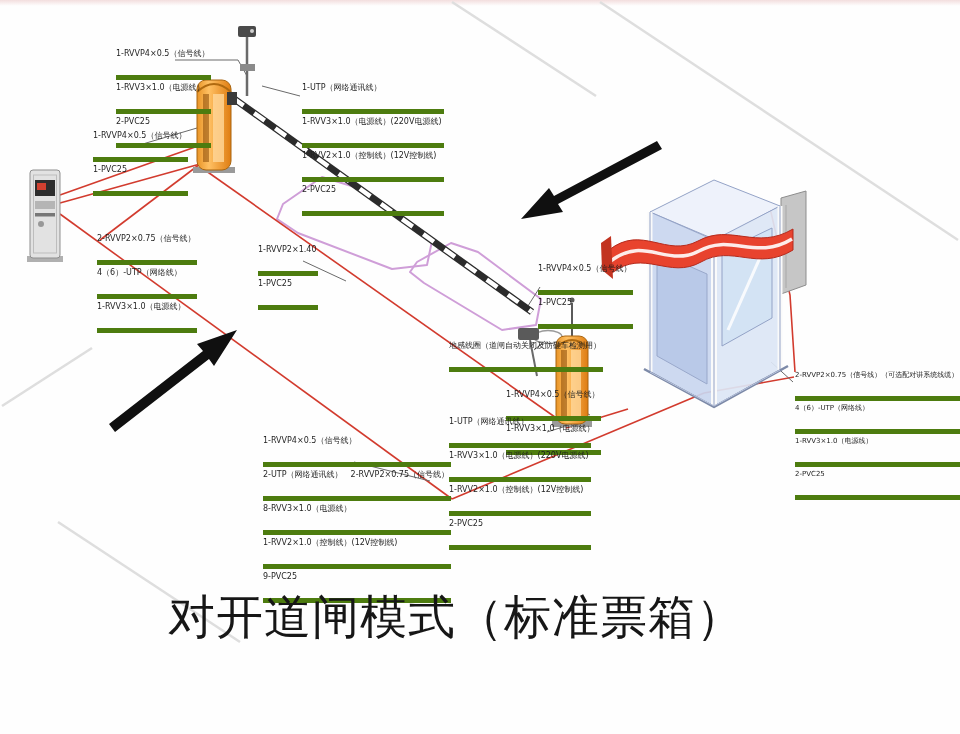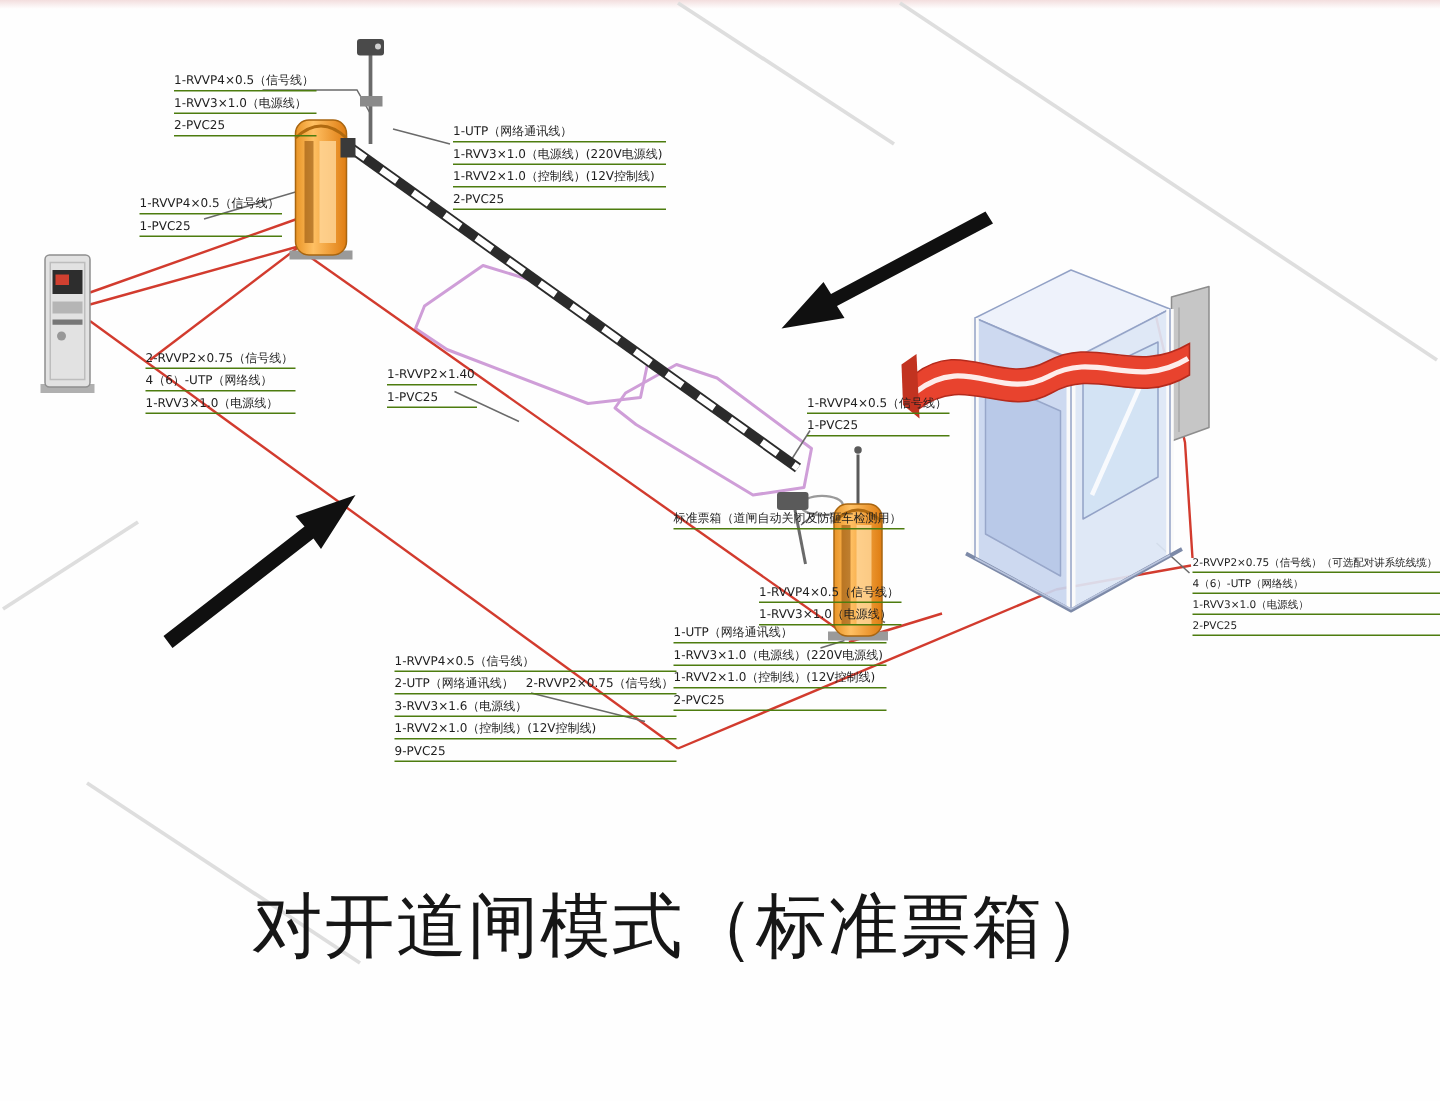"1-RVVP4×0.5（信号线）" .lbl .ln { border-bottom: 1px solid #4d7c0f -> 5px solid #4d7c0f; padding: 0 2px 2px 0 -> 0 2px 17px 0 }
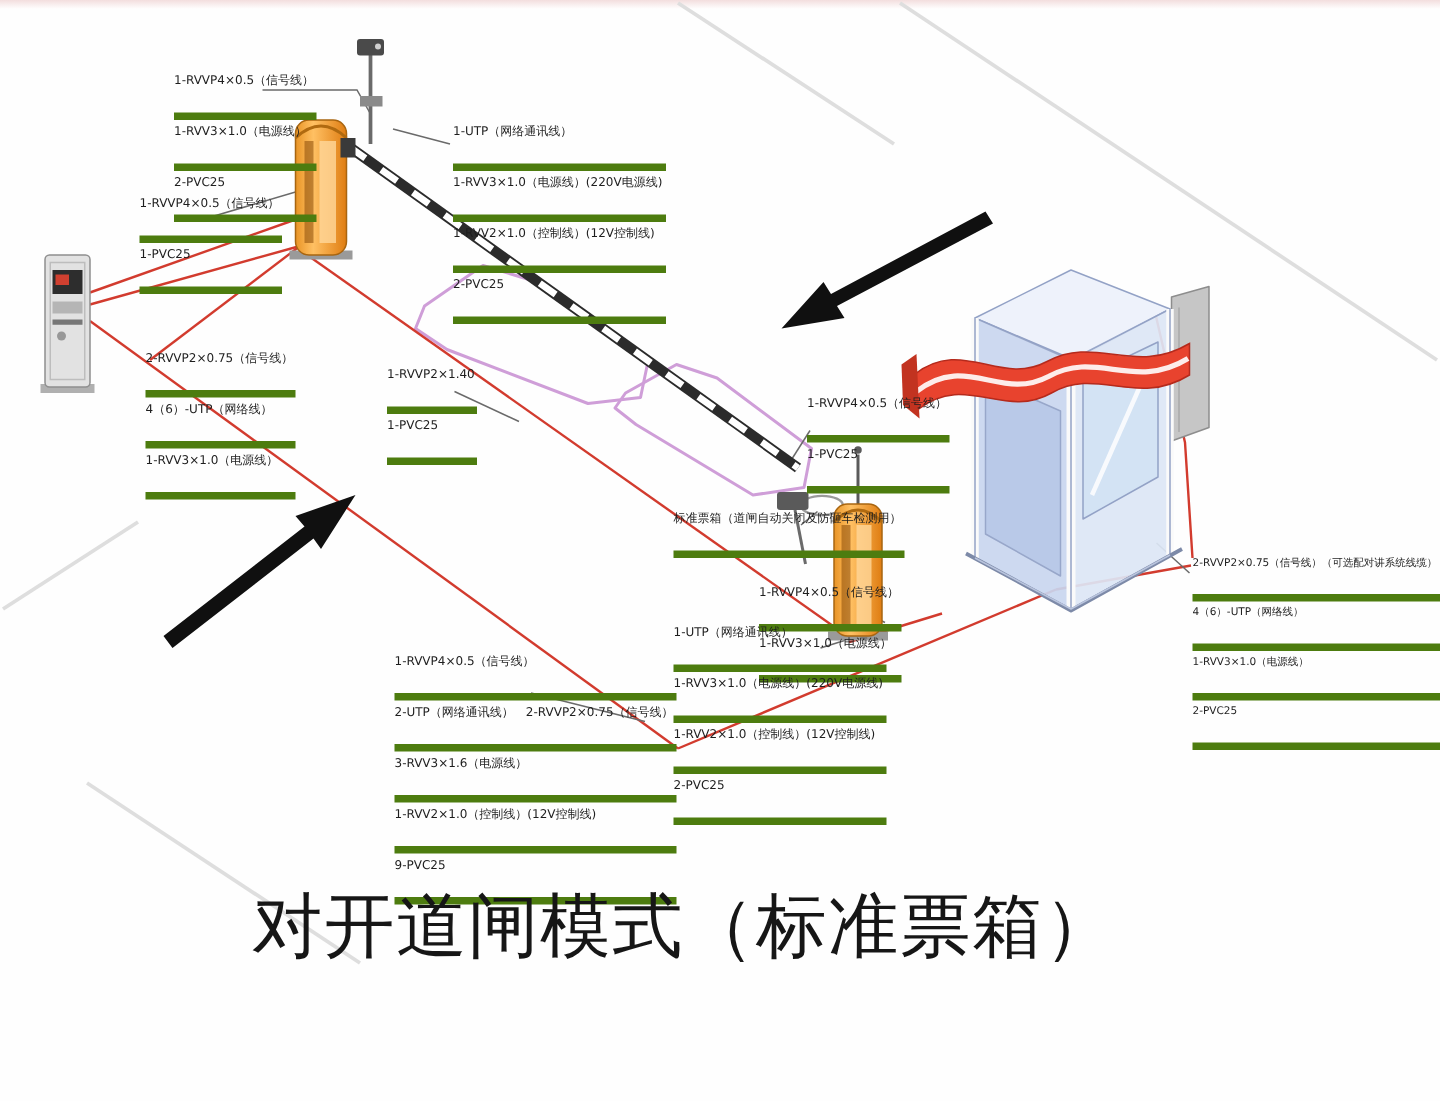"标准票箱（道闸自动关闭及防砸车检测用）" div.ln { text: 标准票箱 -> 地感线圈 }
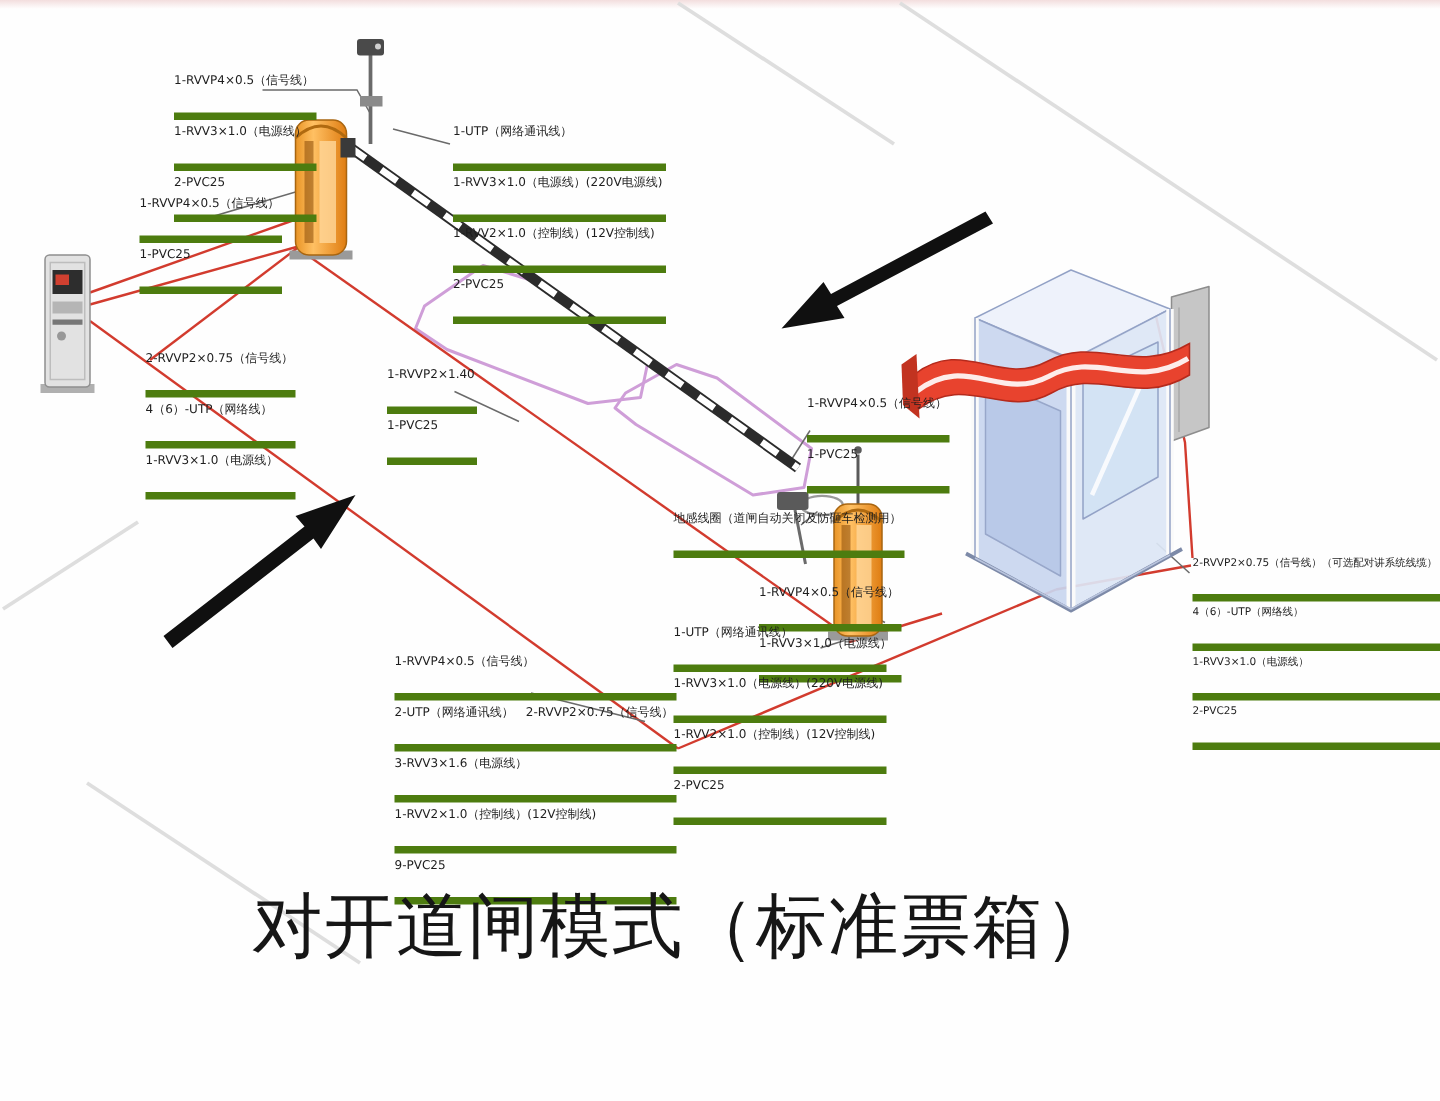"3-RVV3×1.6（电源线）" div.ln { text: 3-RVV3×1.6 -> 8-RVV3×1.0 }
